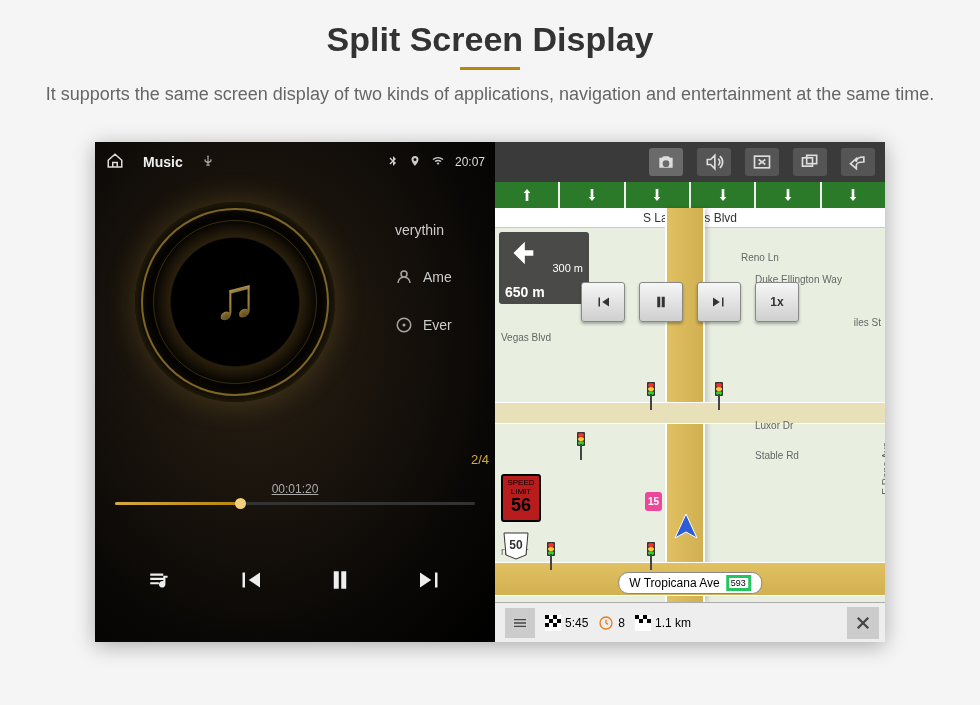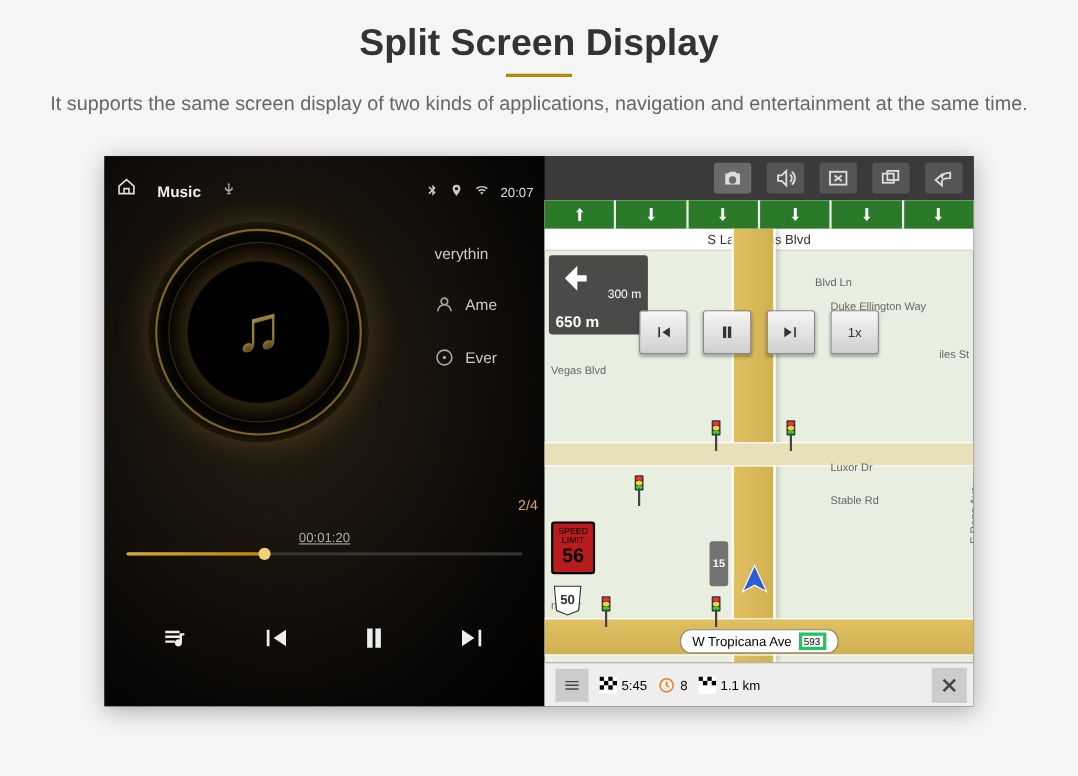"Music" .music-top { align-items: flex-end -> center }
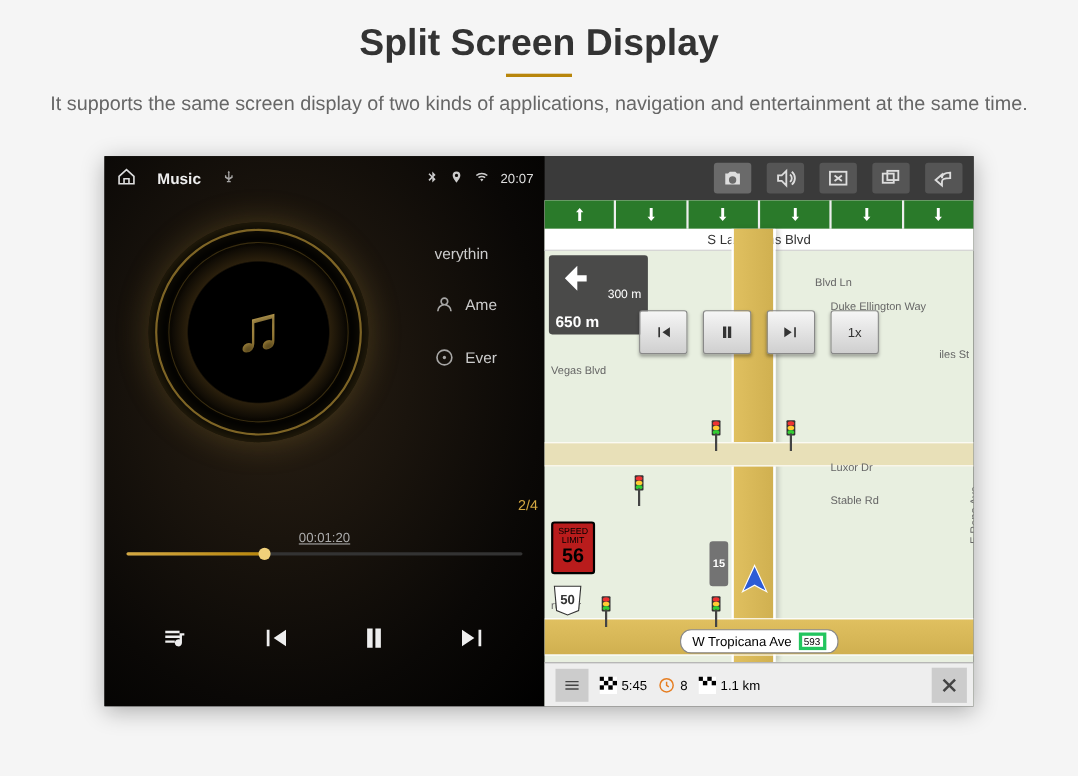"Blvd Ln" span.lbl { text: Blvd -> Reno }
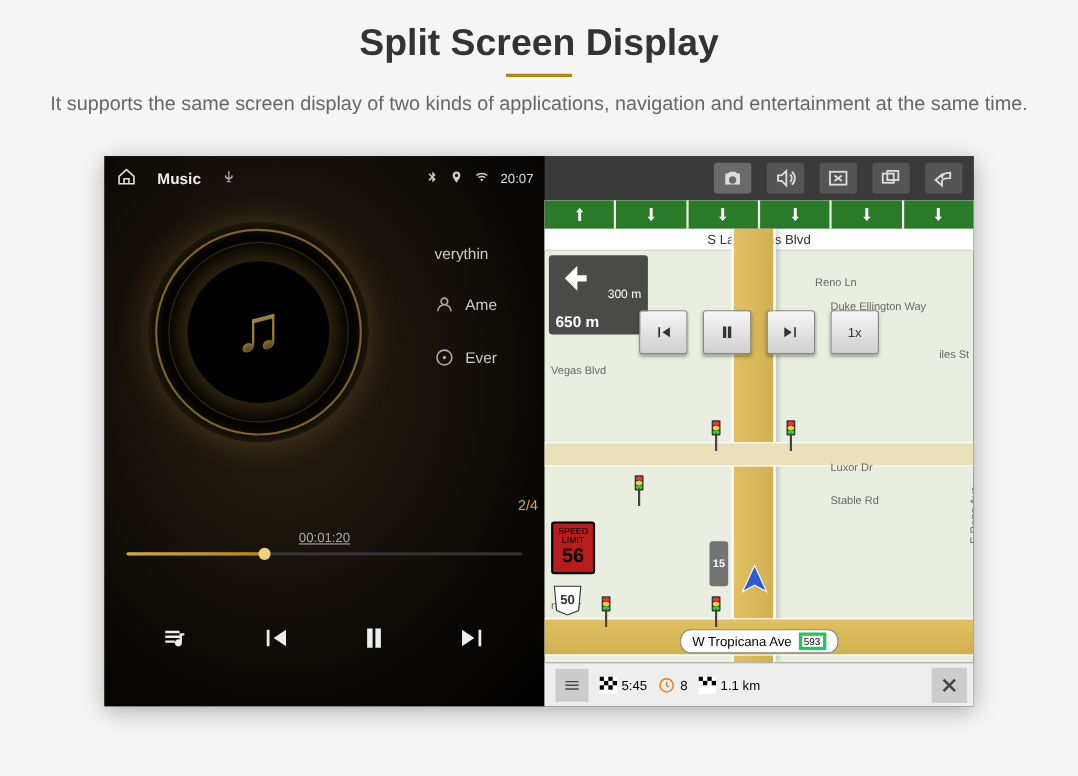"1x" .map-media .mbtn { font-weight: normal -> bold }
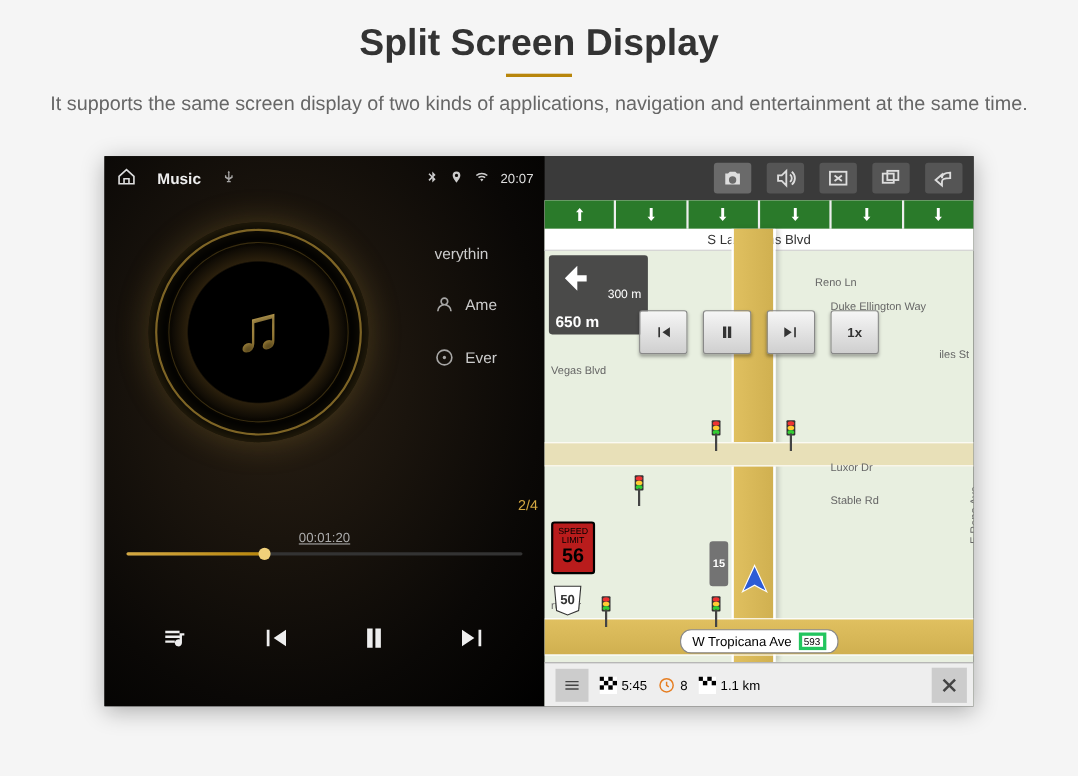"15" span.lbl { background: #737373 -> #ec4899; padding: 15px 3px -> 4px 3px }
